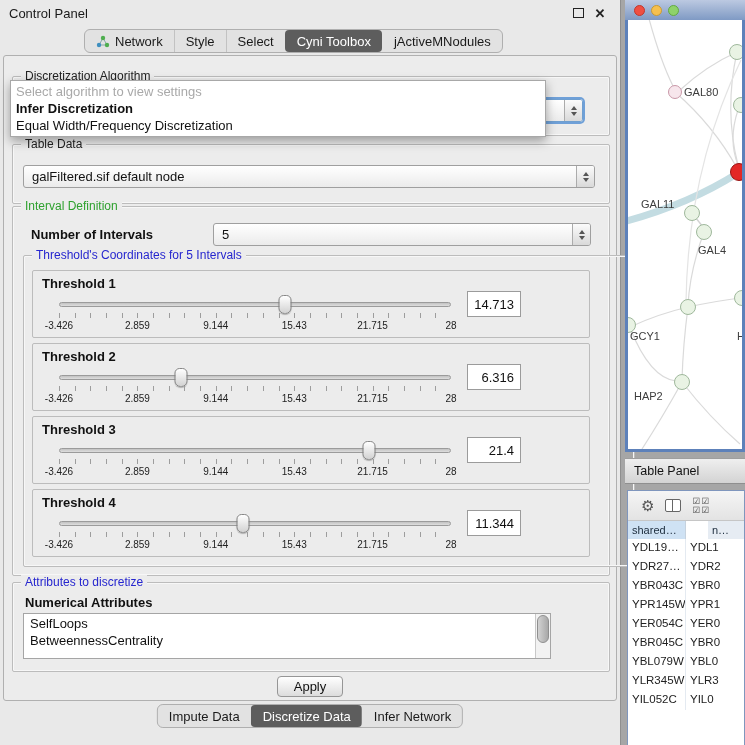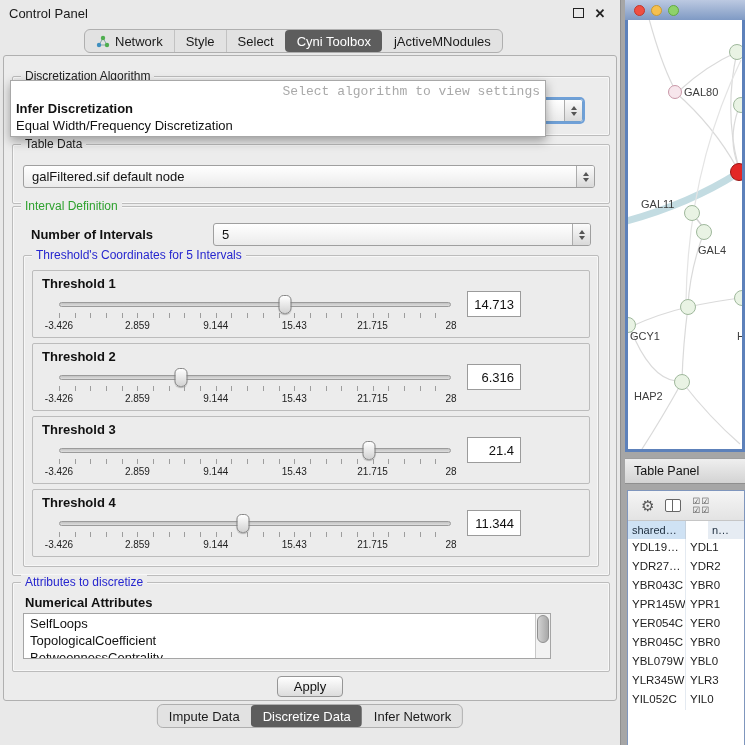"Select algorithm to view settings" .opt.placeholder { font-family: Liberation Mono, monospace -> none; text-align: right -> left }
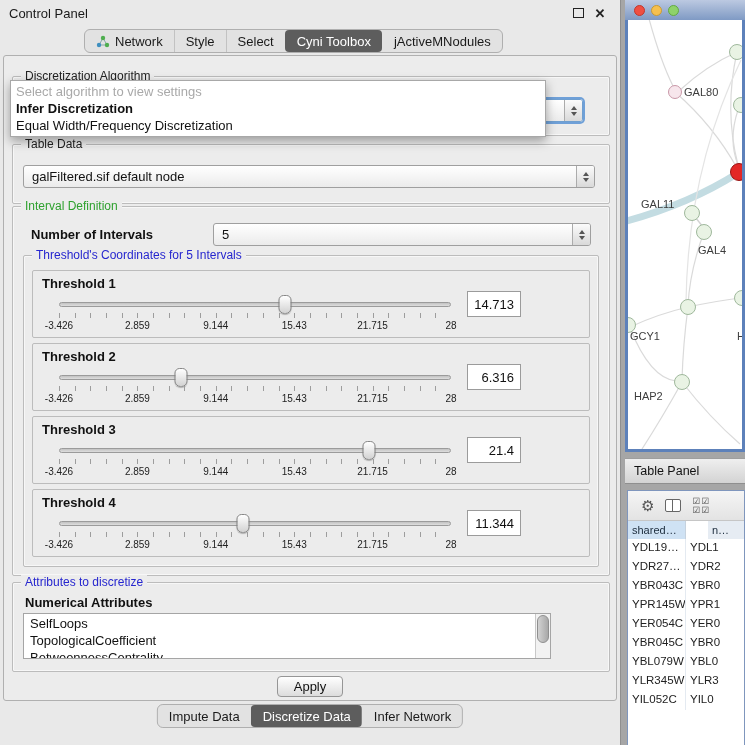"Threshold's Coordinates for 5 Intervals" .thr-group { padding-left: none -> 36px }
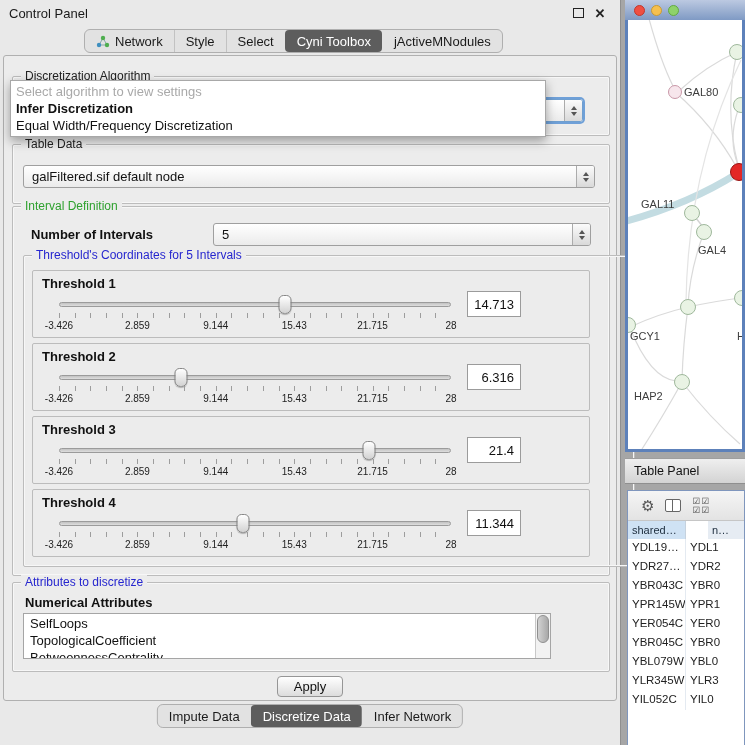"TopologicalCoefficient" div { html: <div>TopologicalCoefficient</div> -> none }
